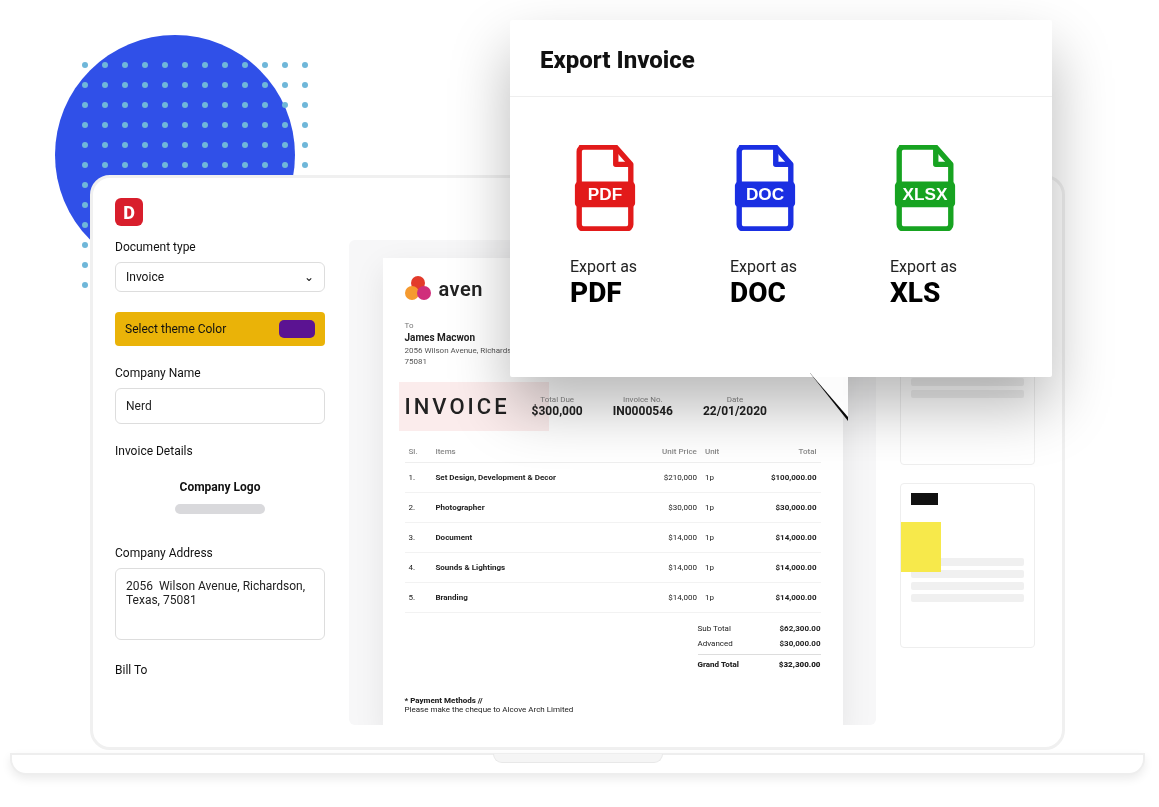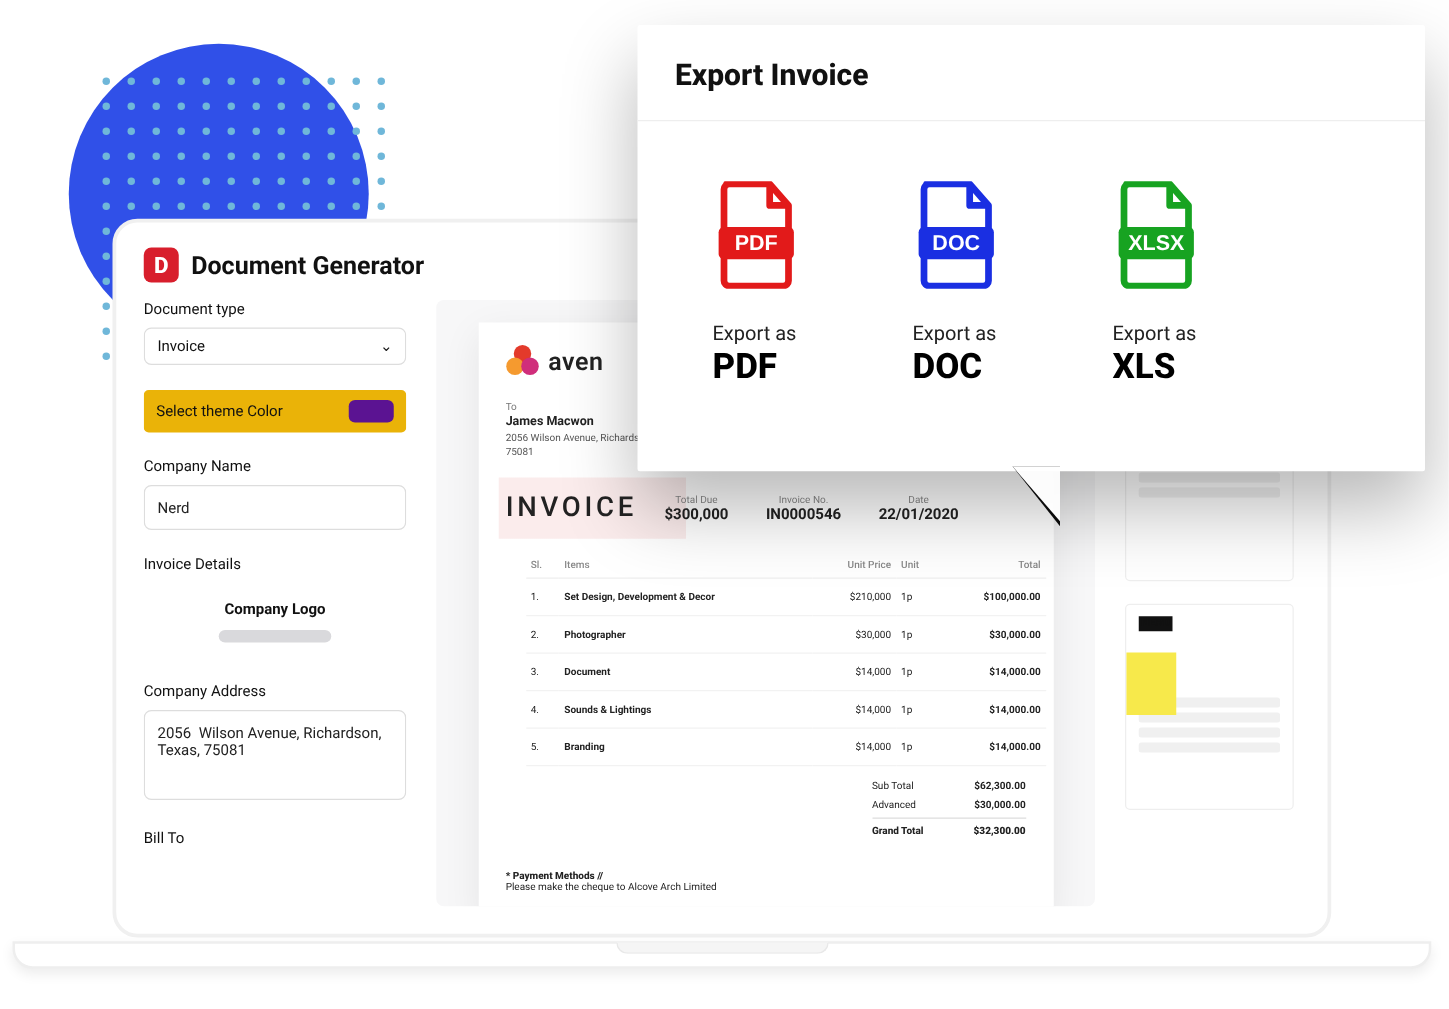"Export Invoice" .export-pop { width: 630px -> 542px }
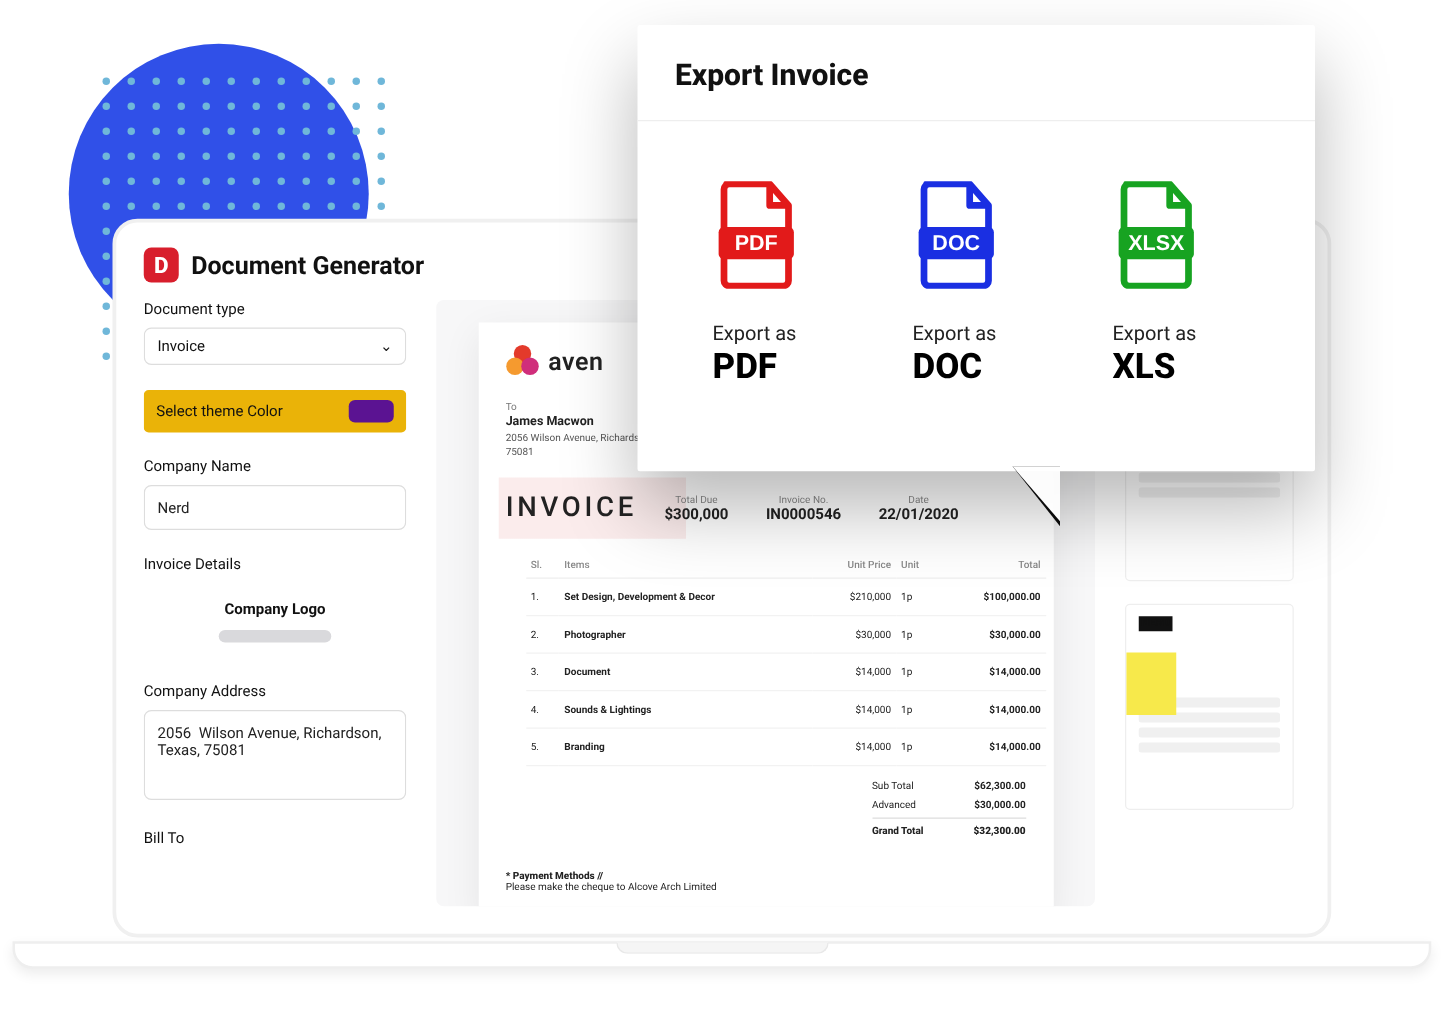"Document Generator" div.app-title { html: <div>Document Generator</div> -> none }
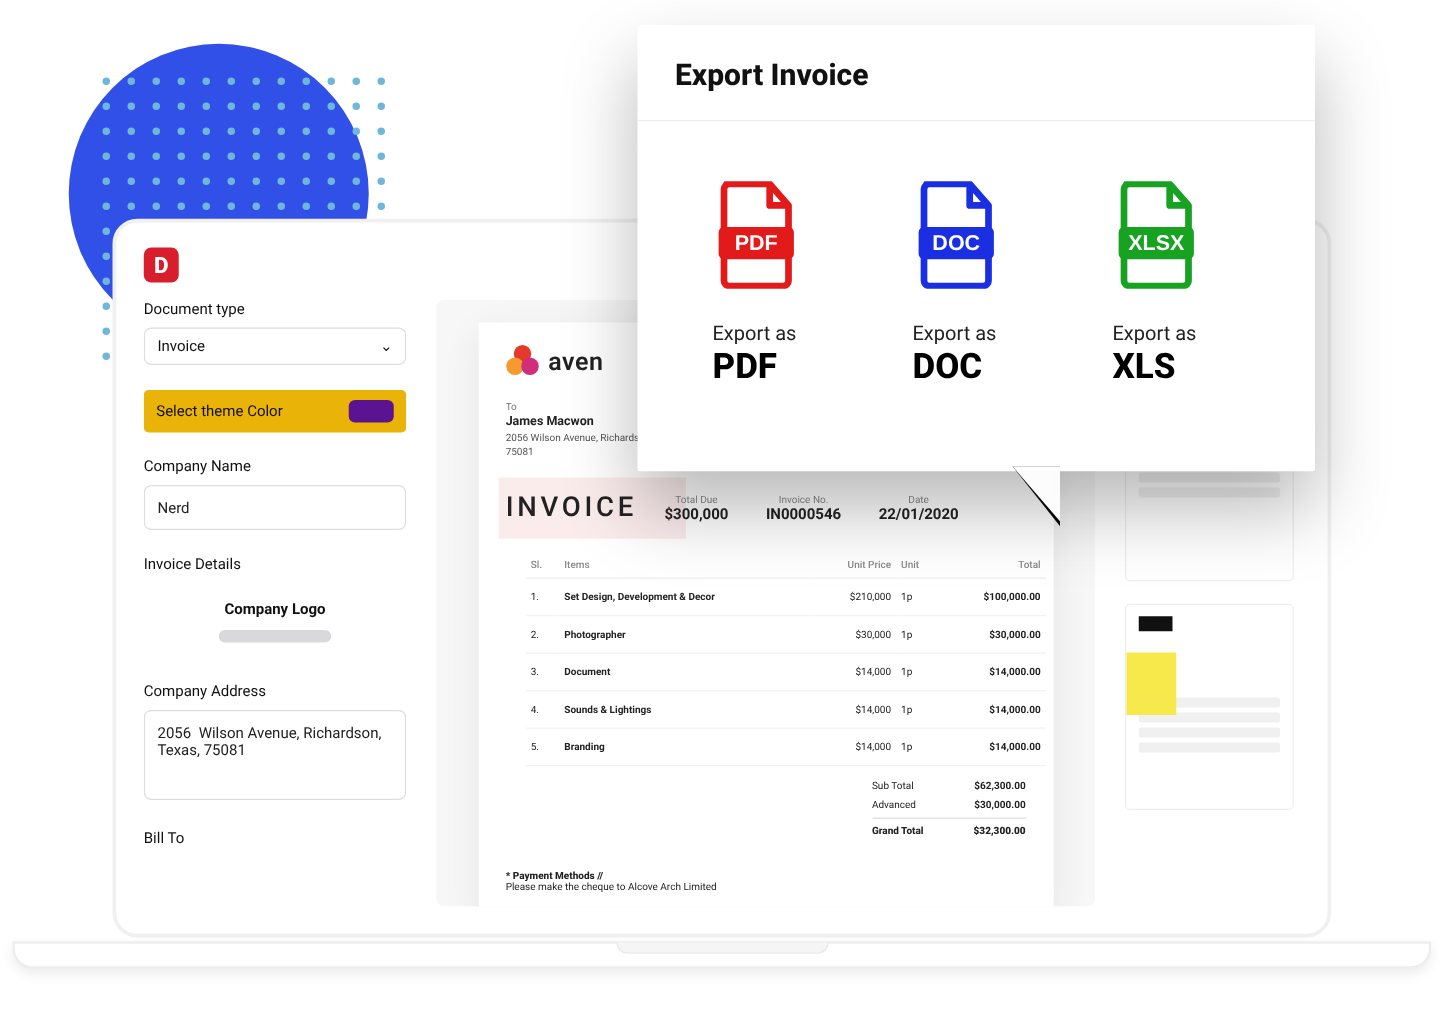"Sl." table.inv-items { margin-left: 16px -> none }
